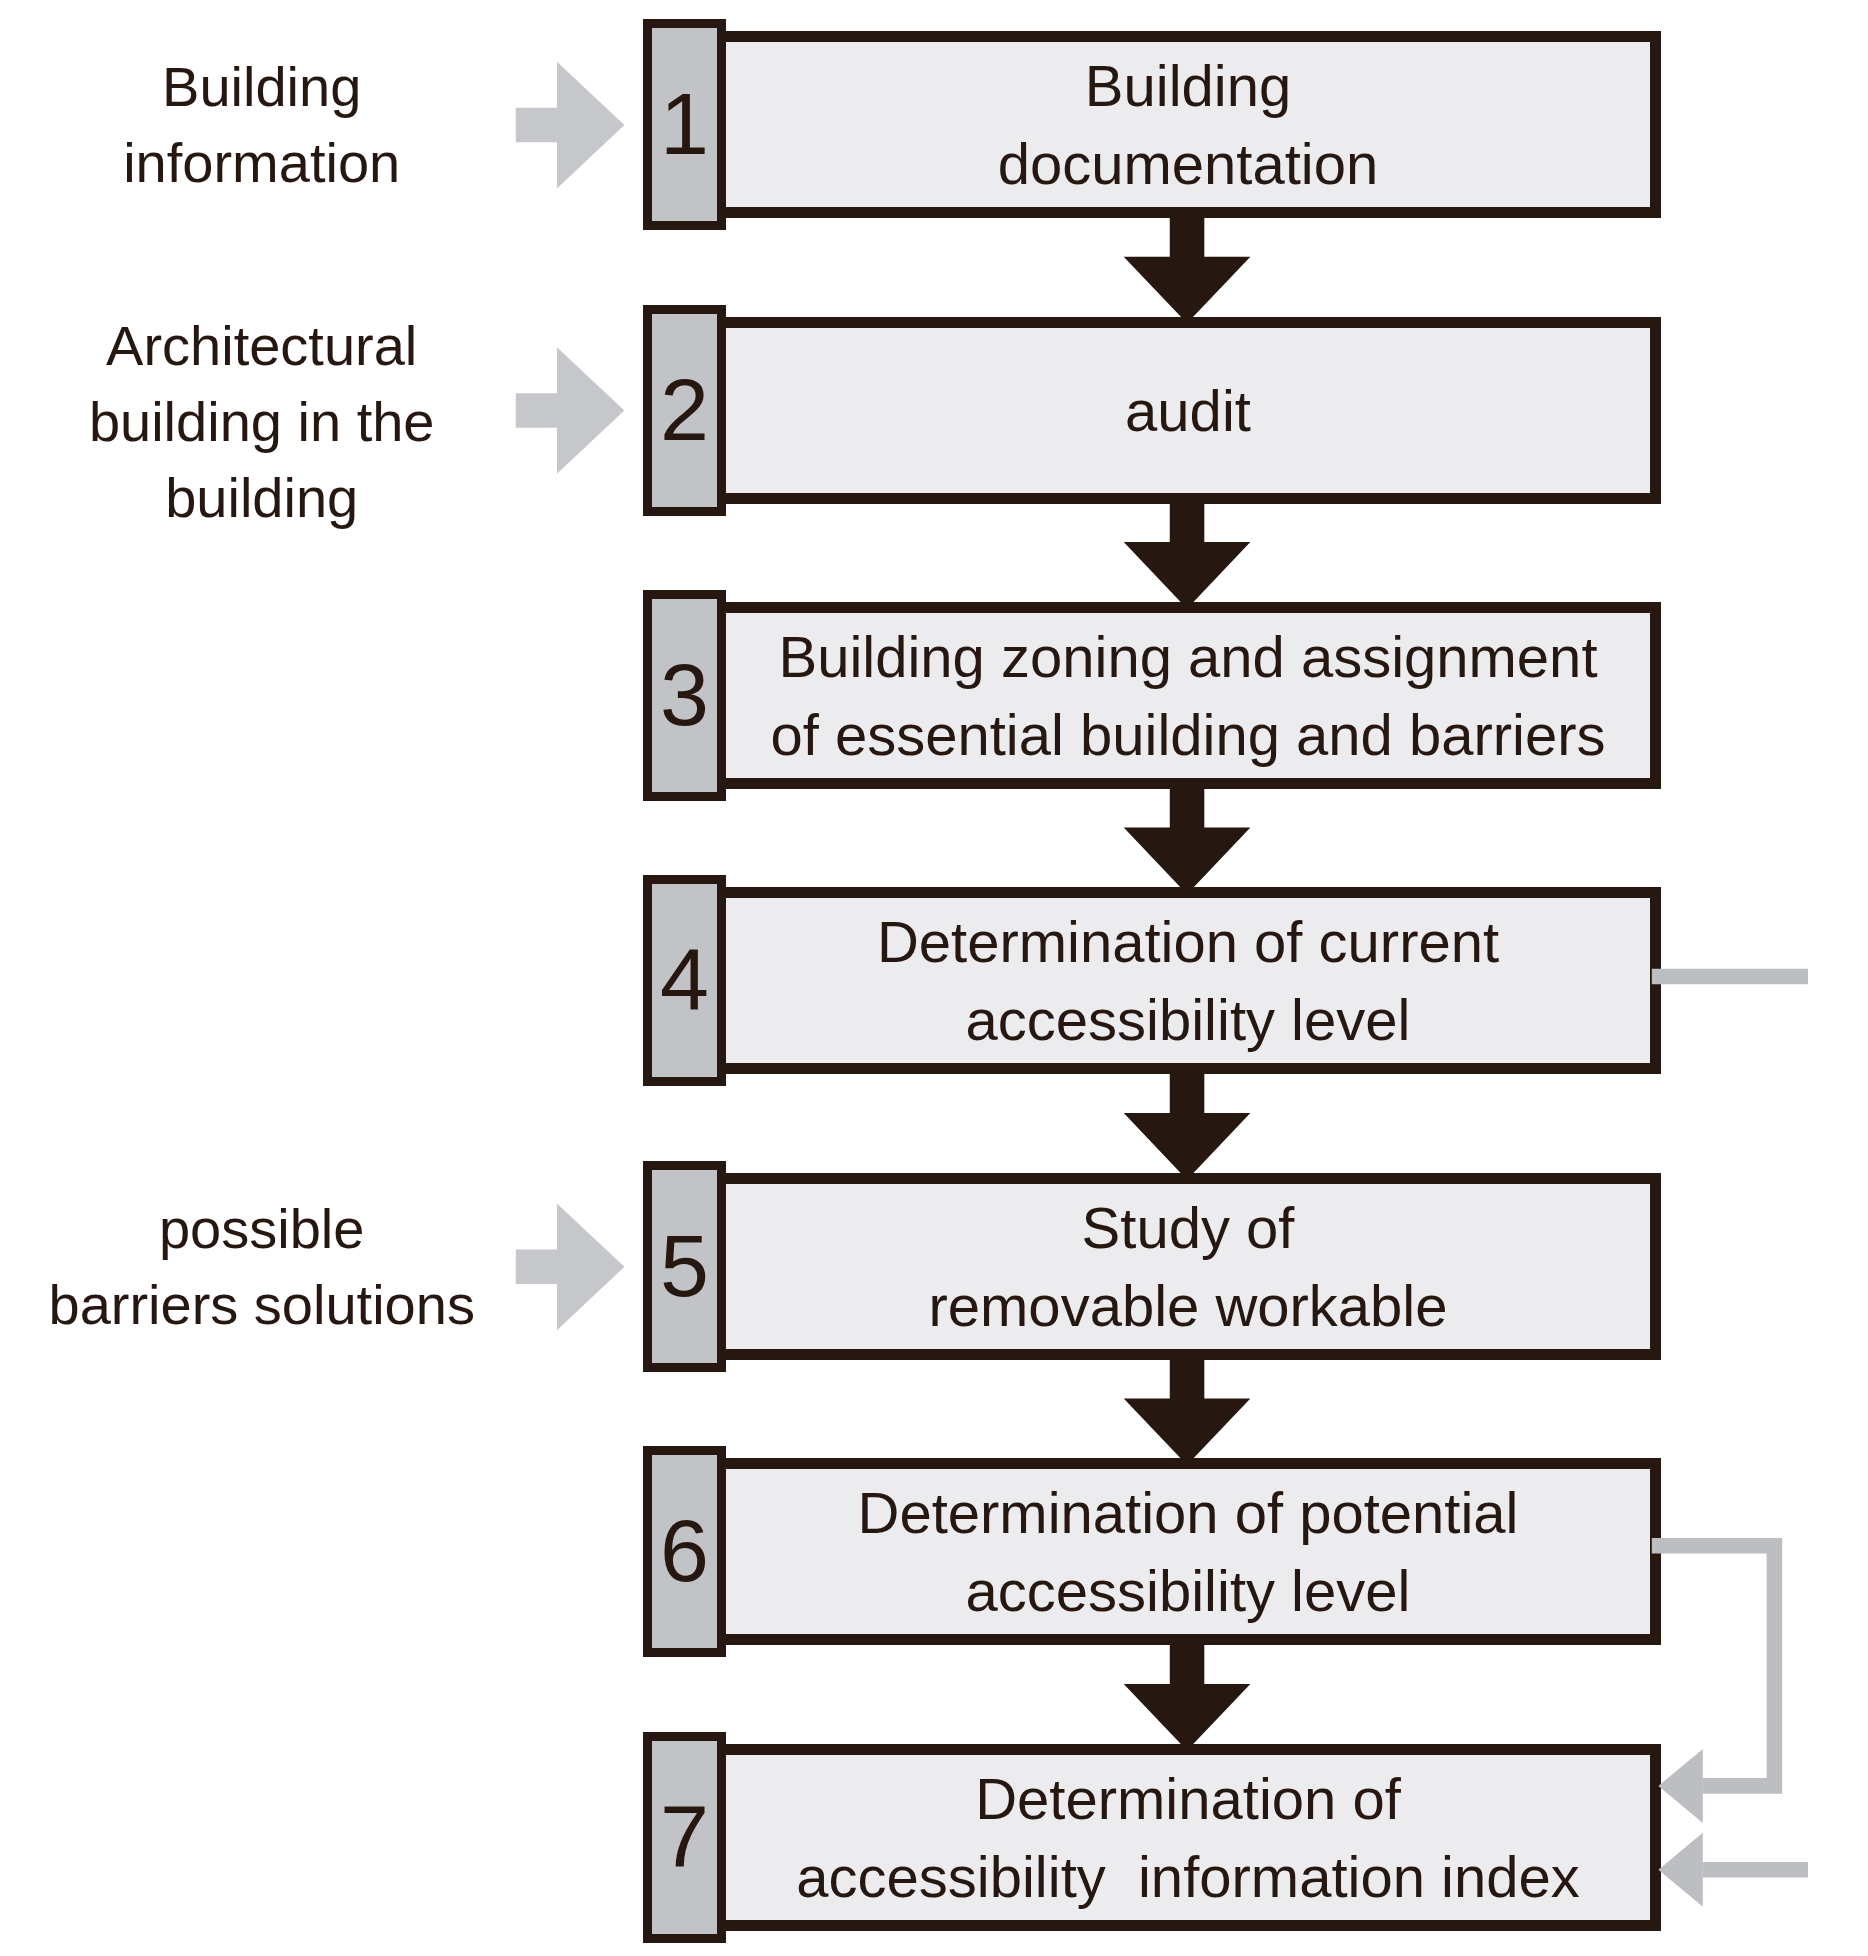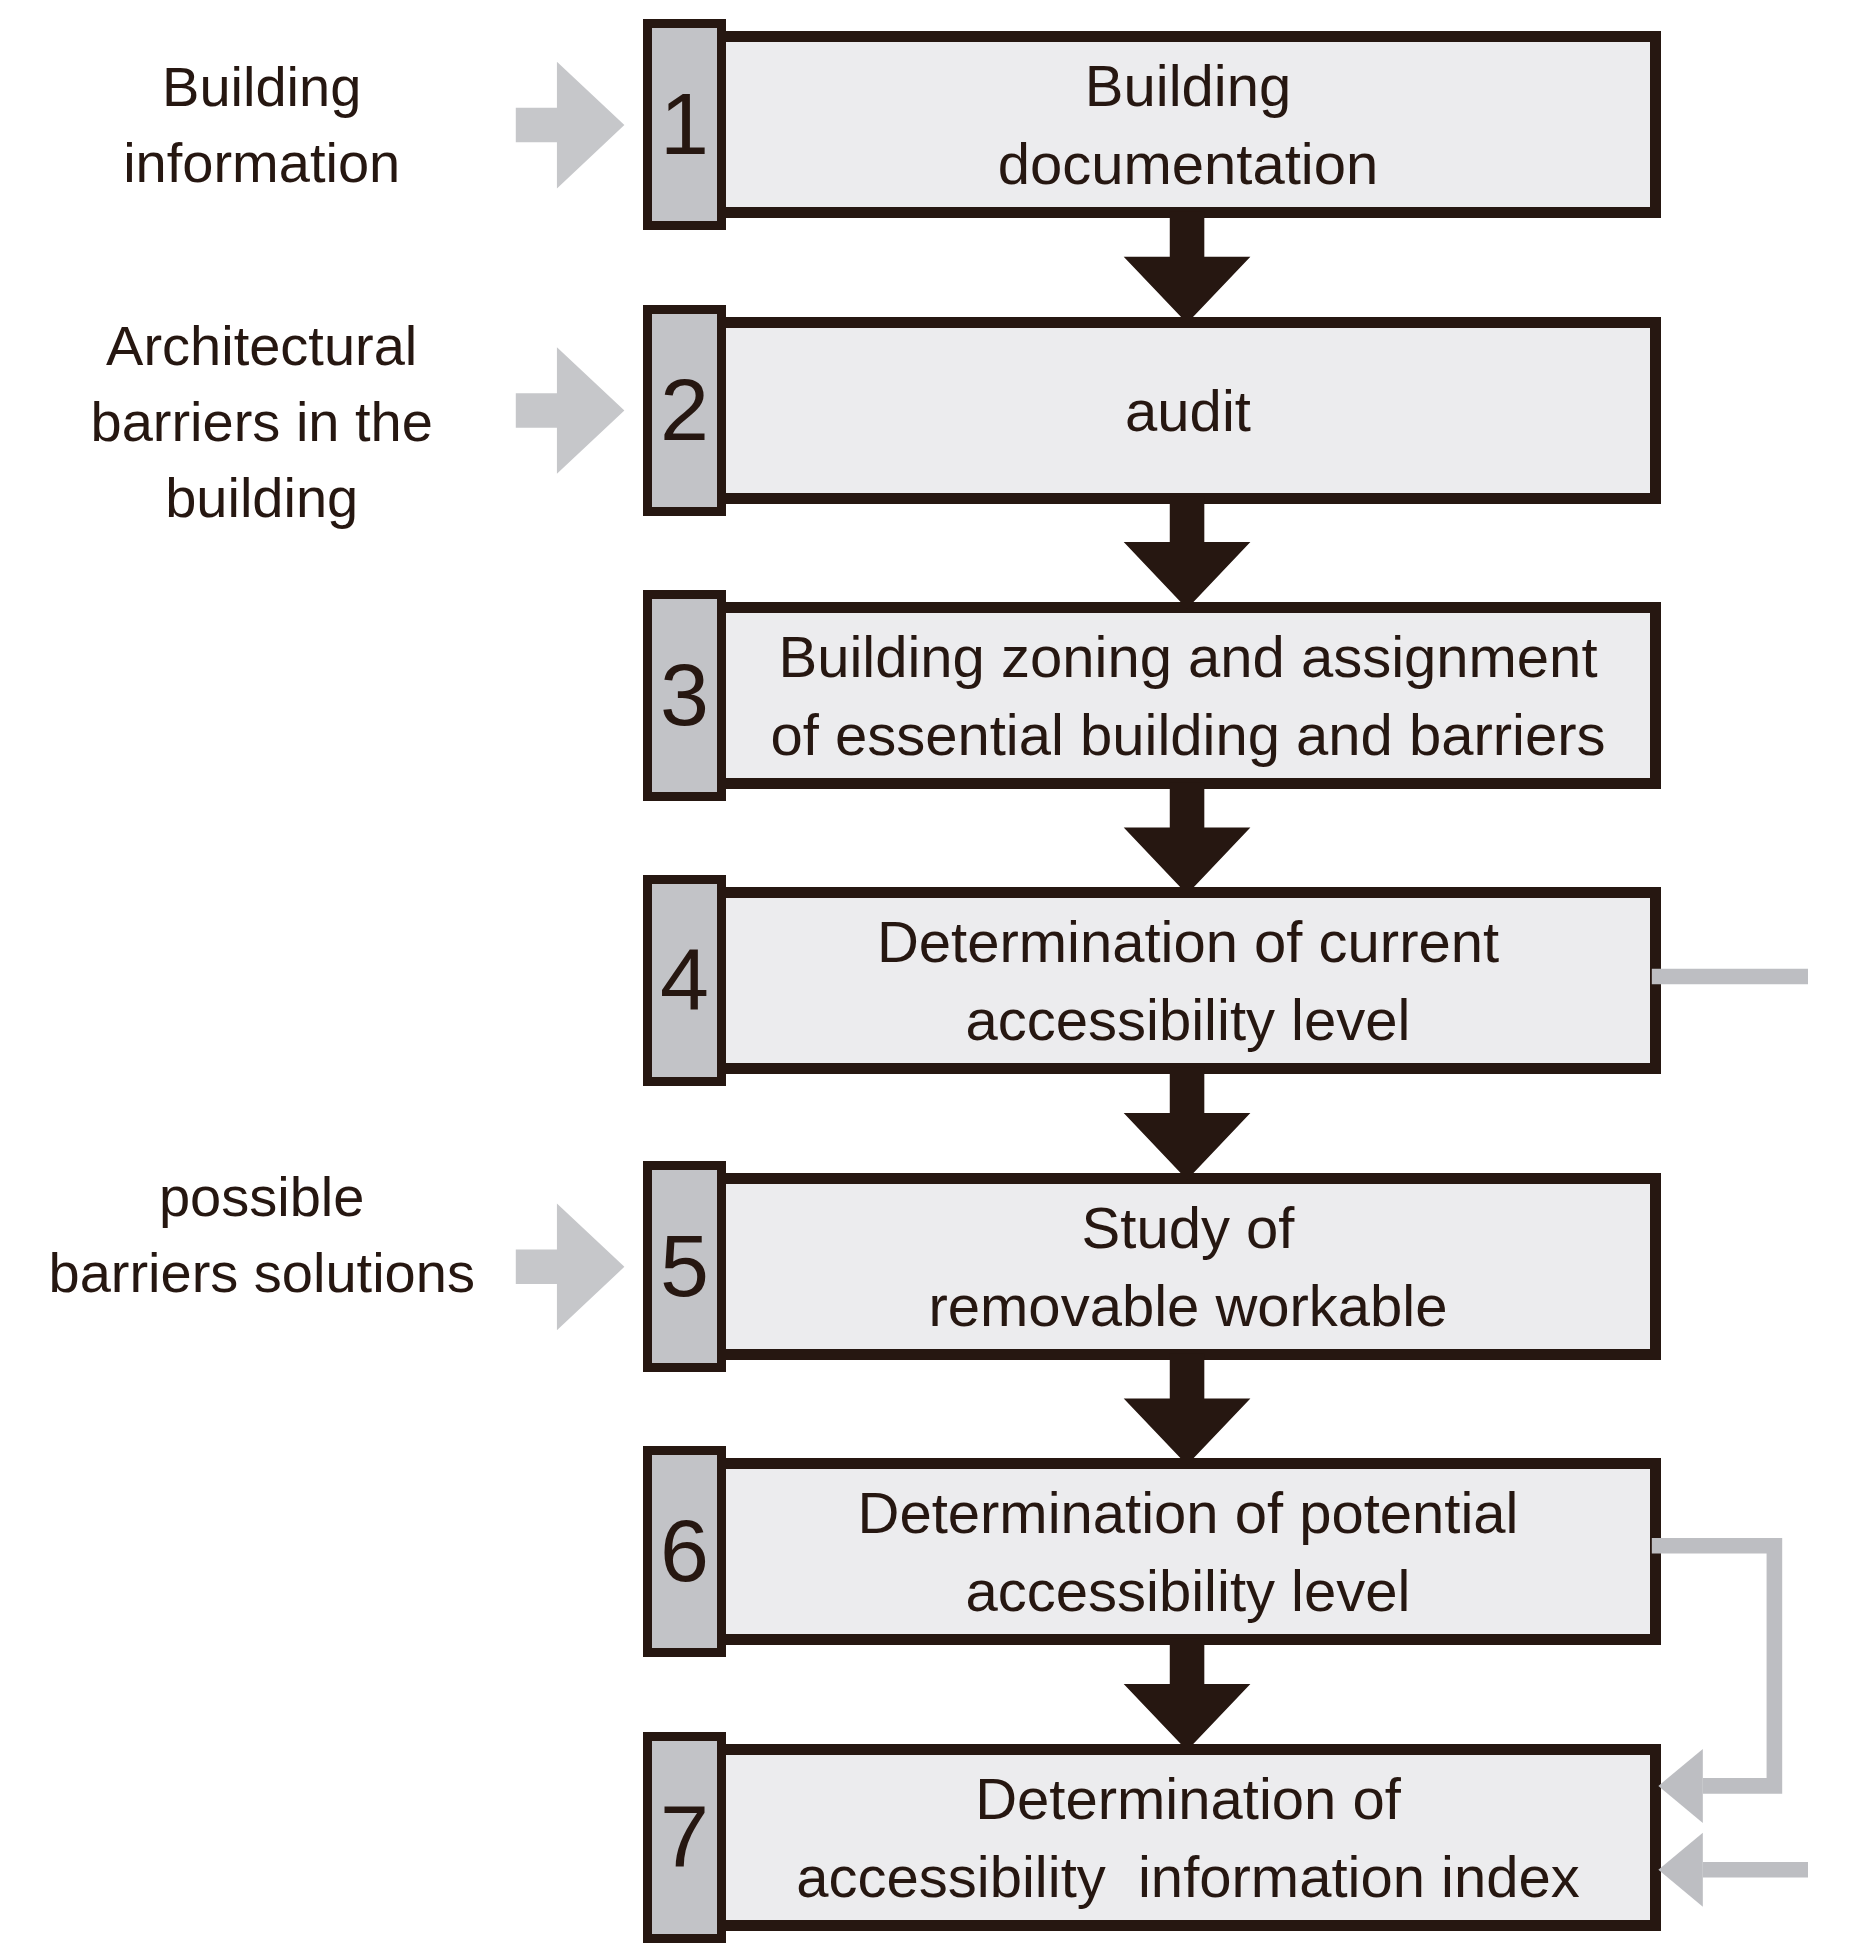"barriers in the" div.lline { text: barriers -> building }
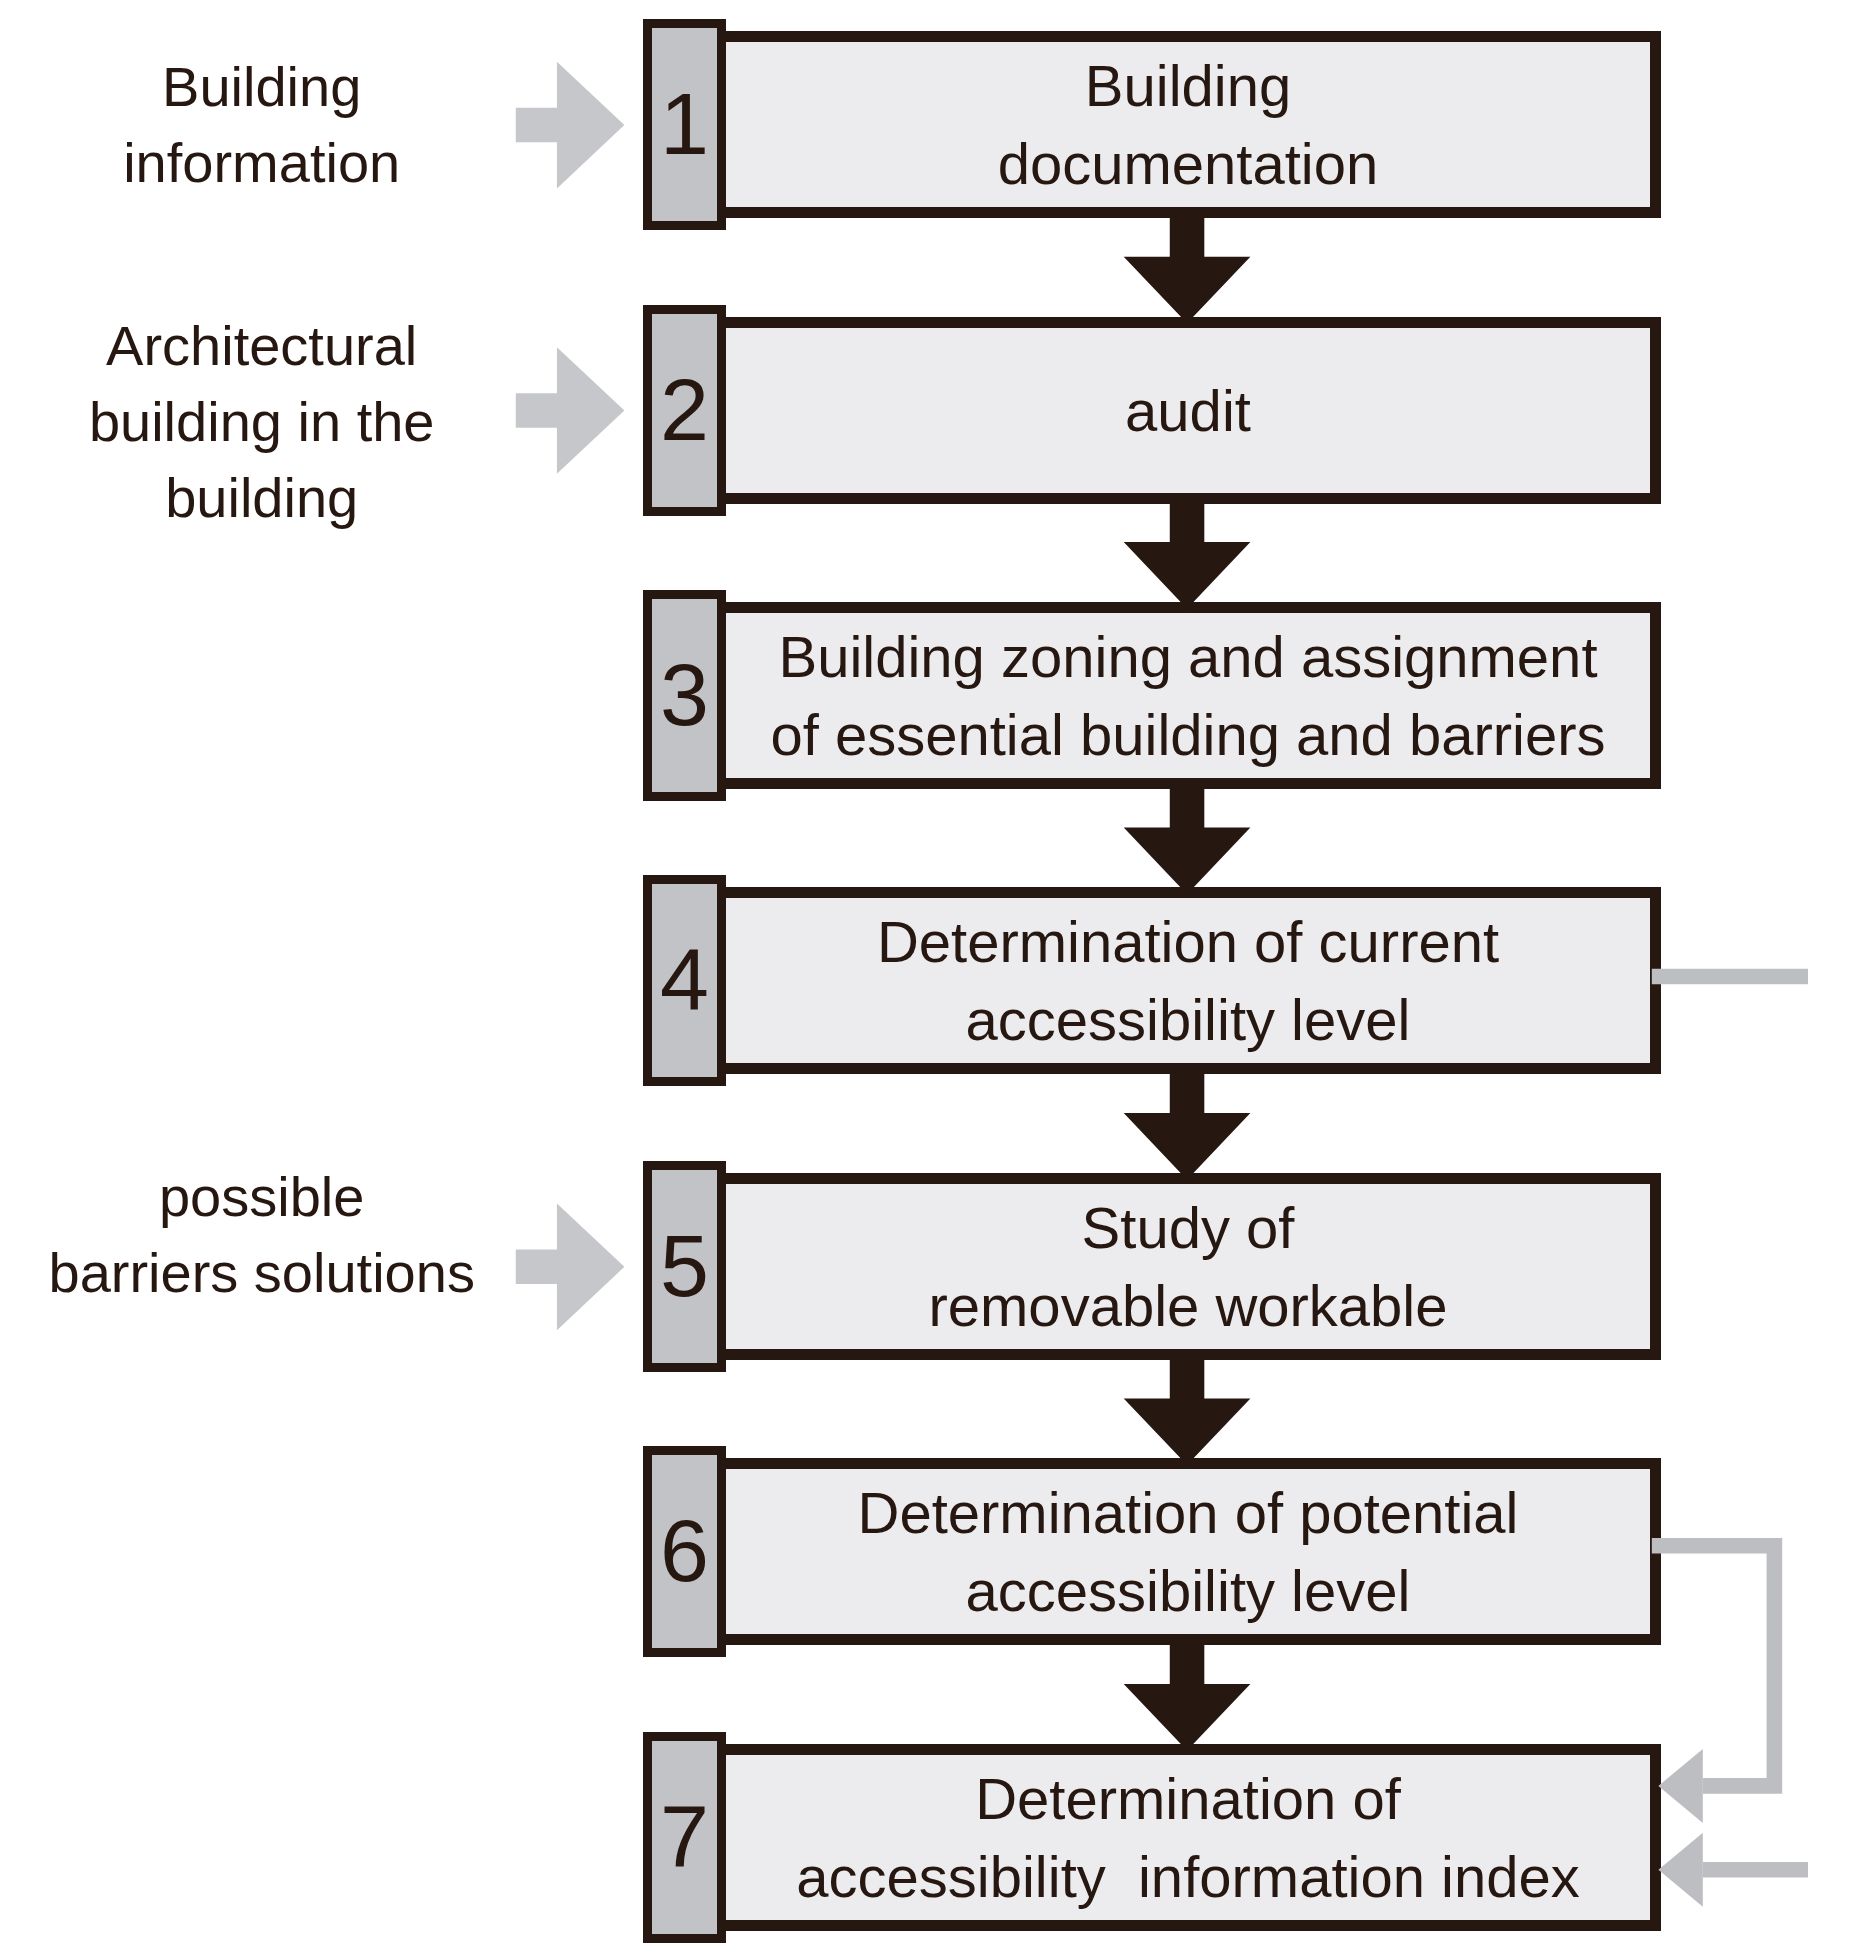"possible" div.label { top: 1159px -> 1191px }
